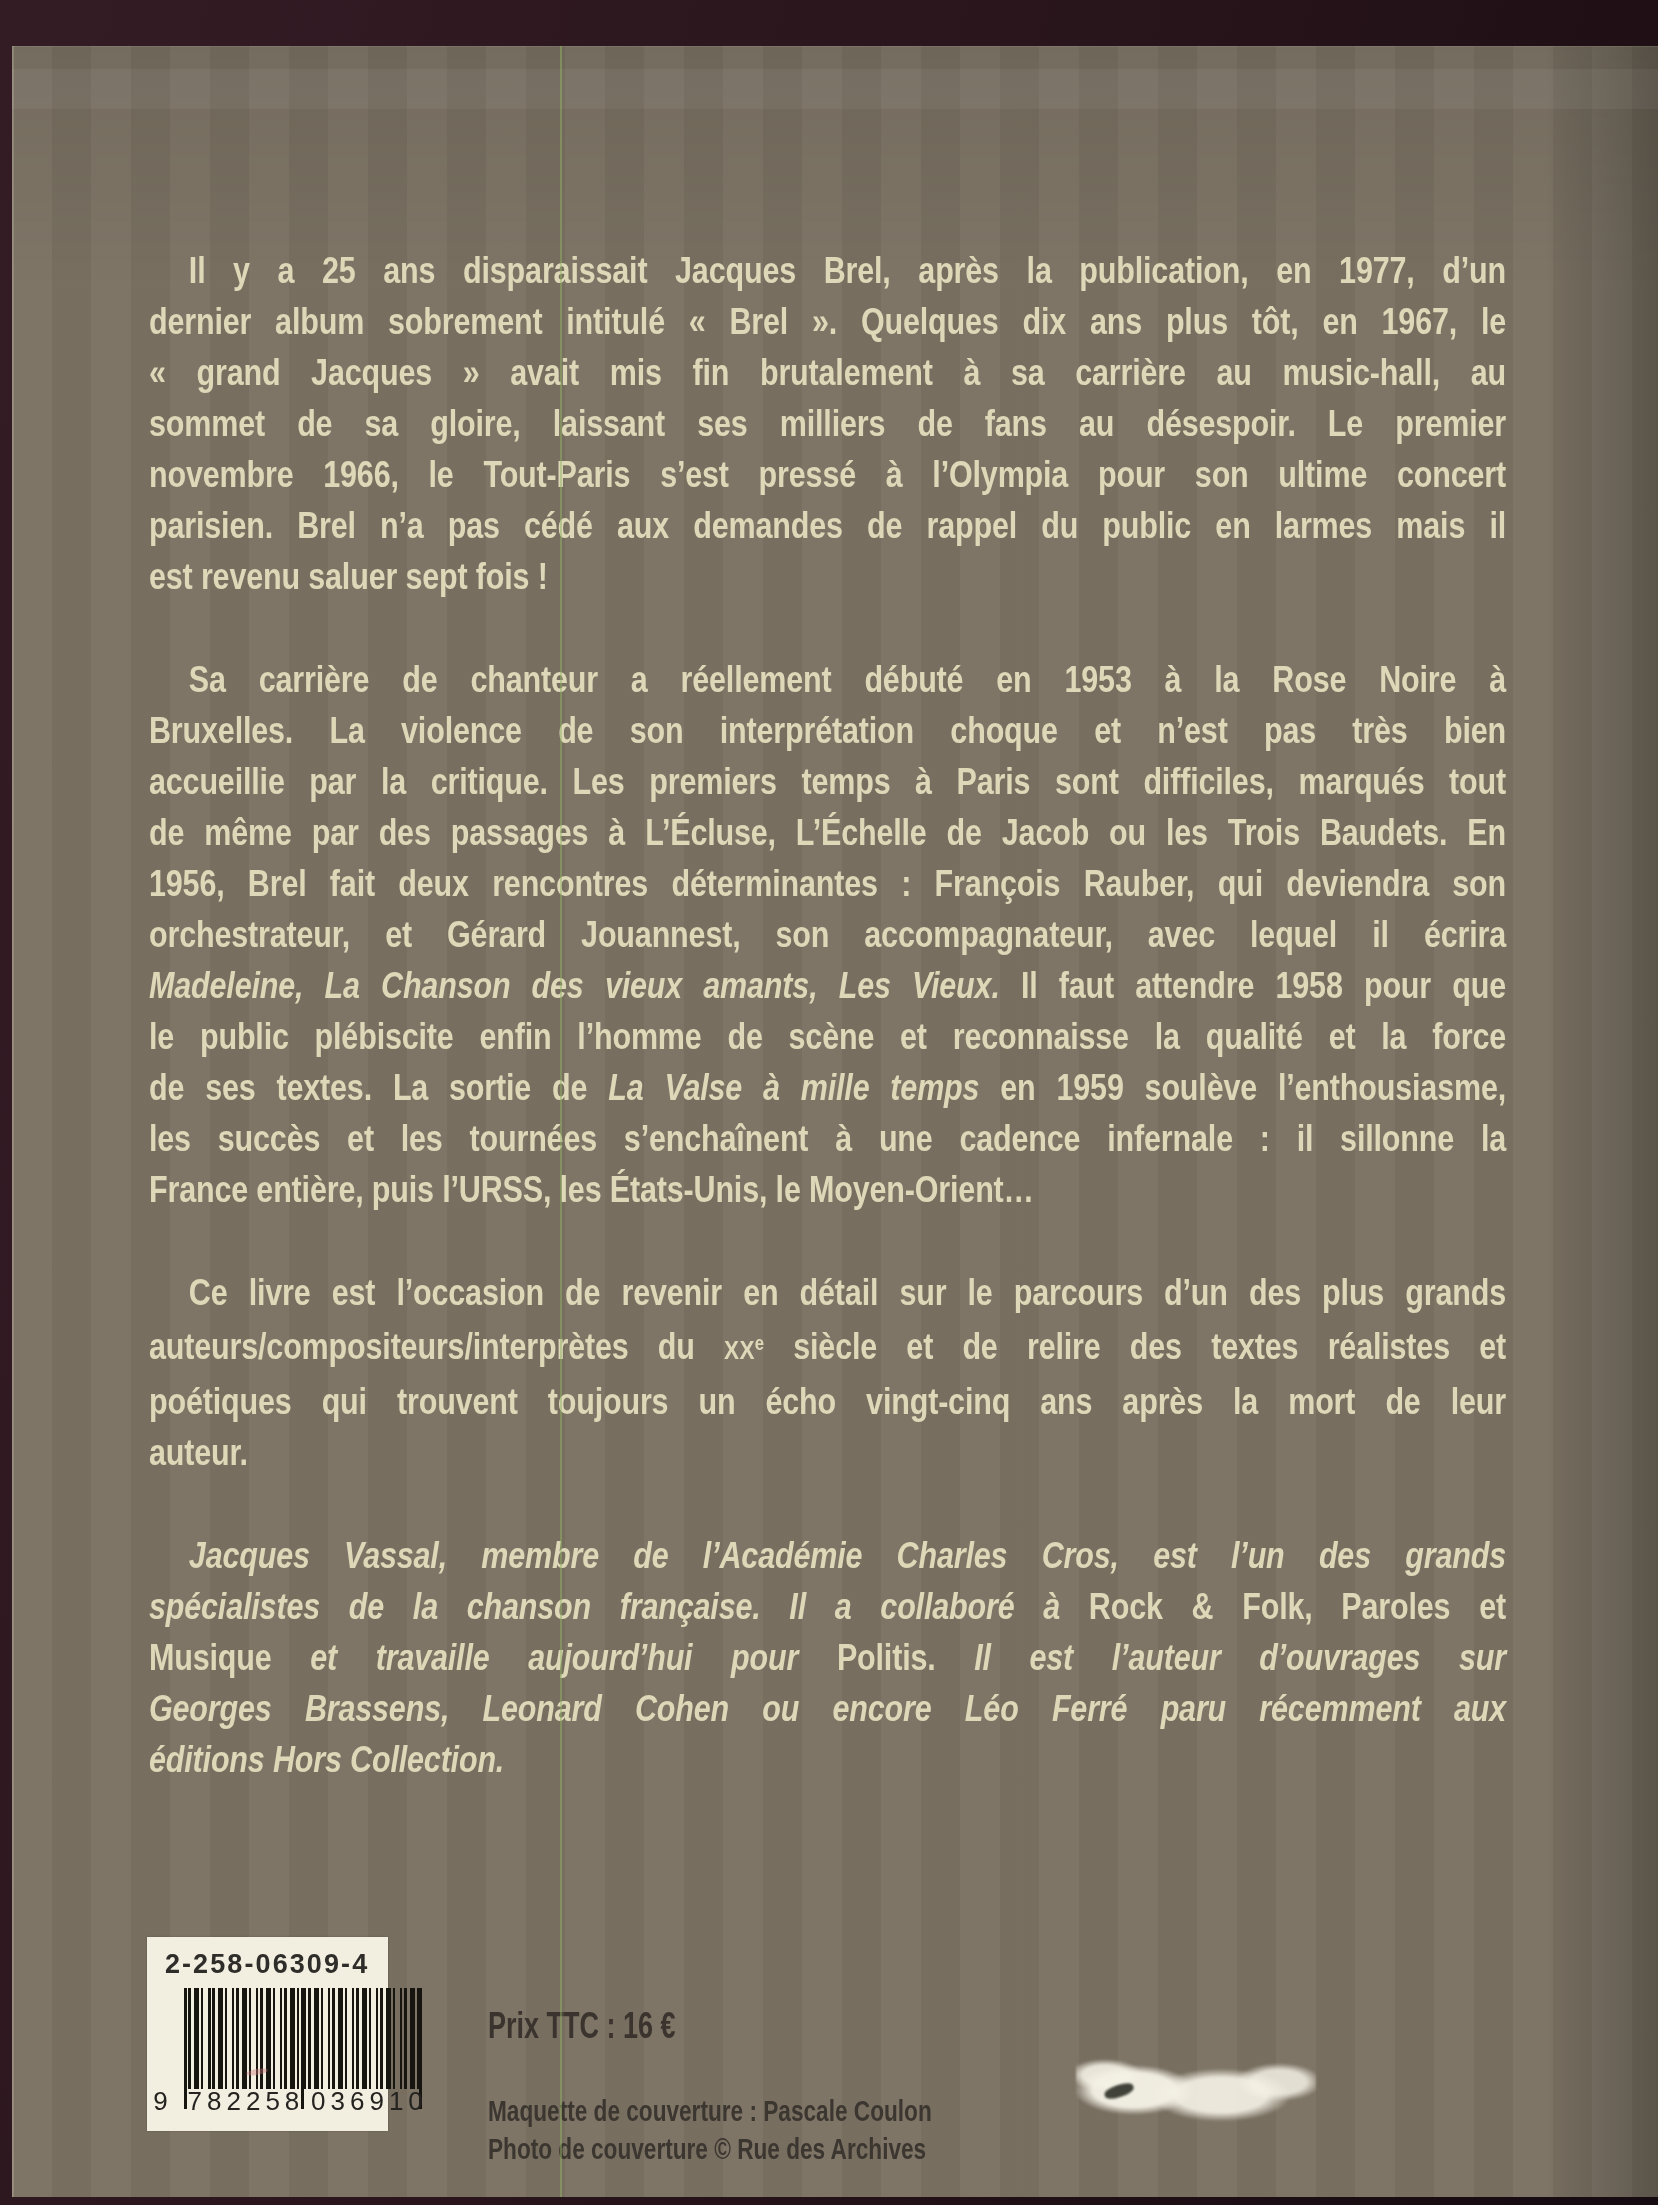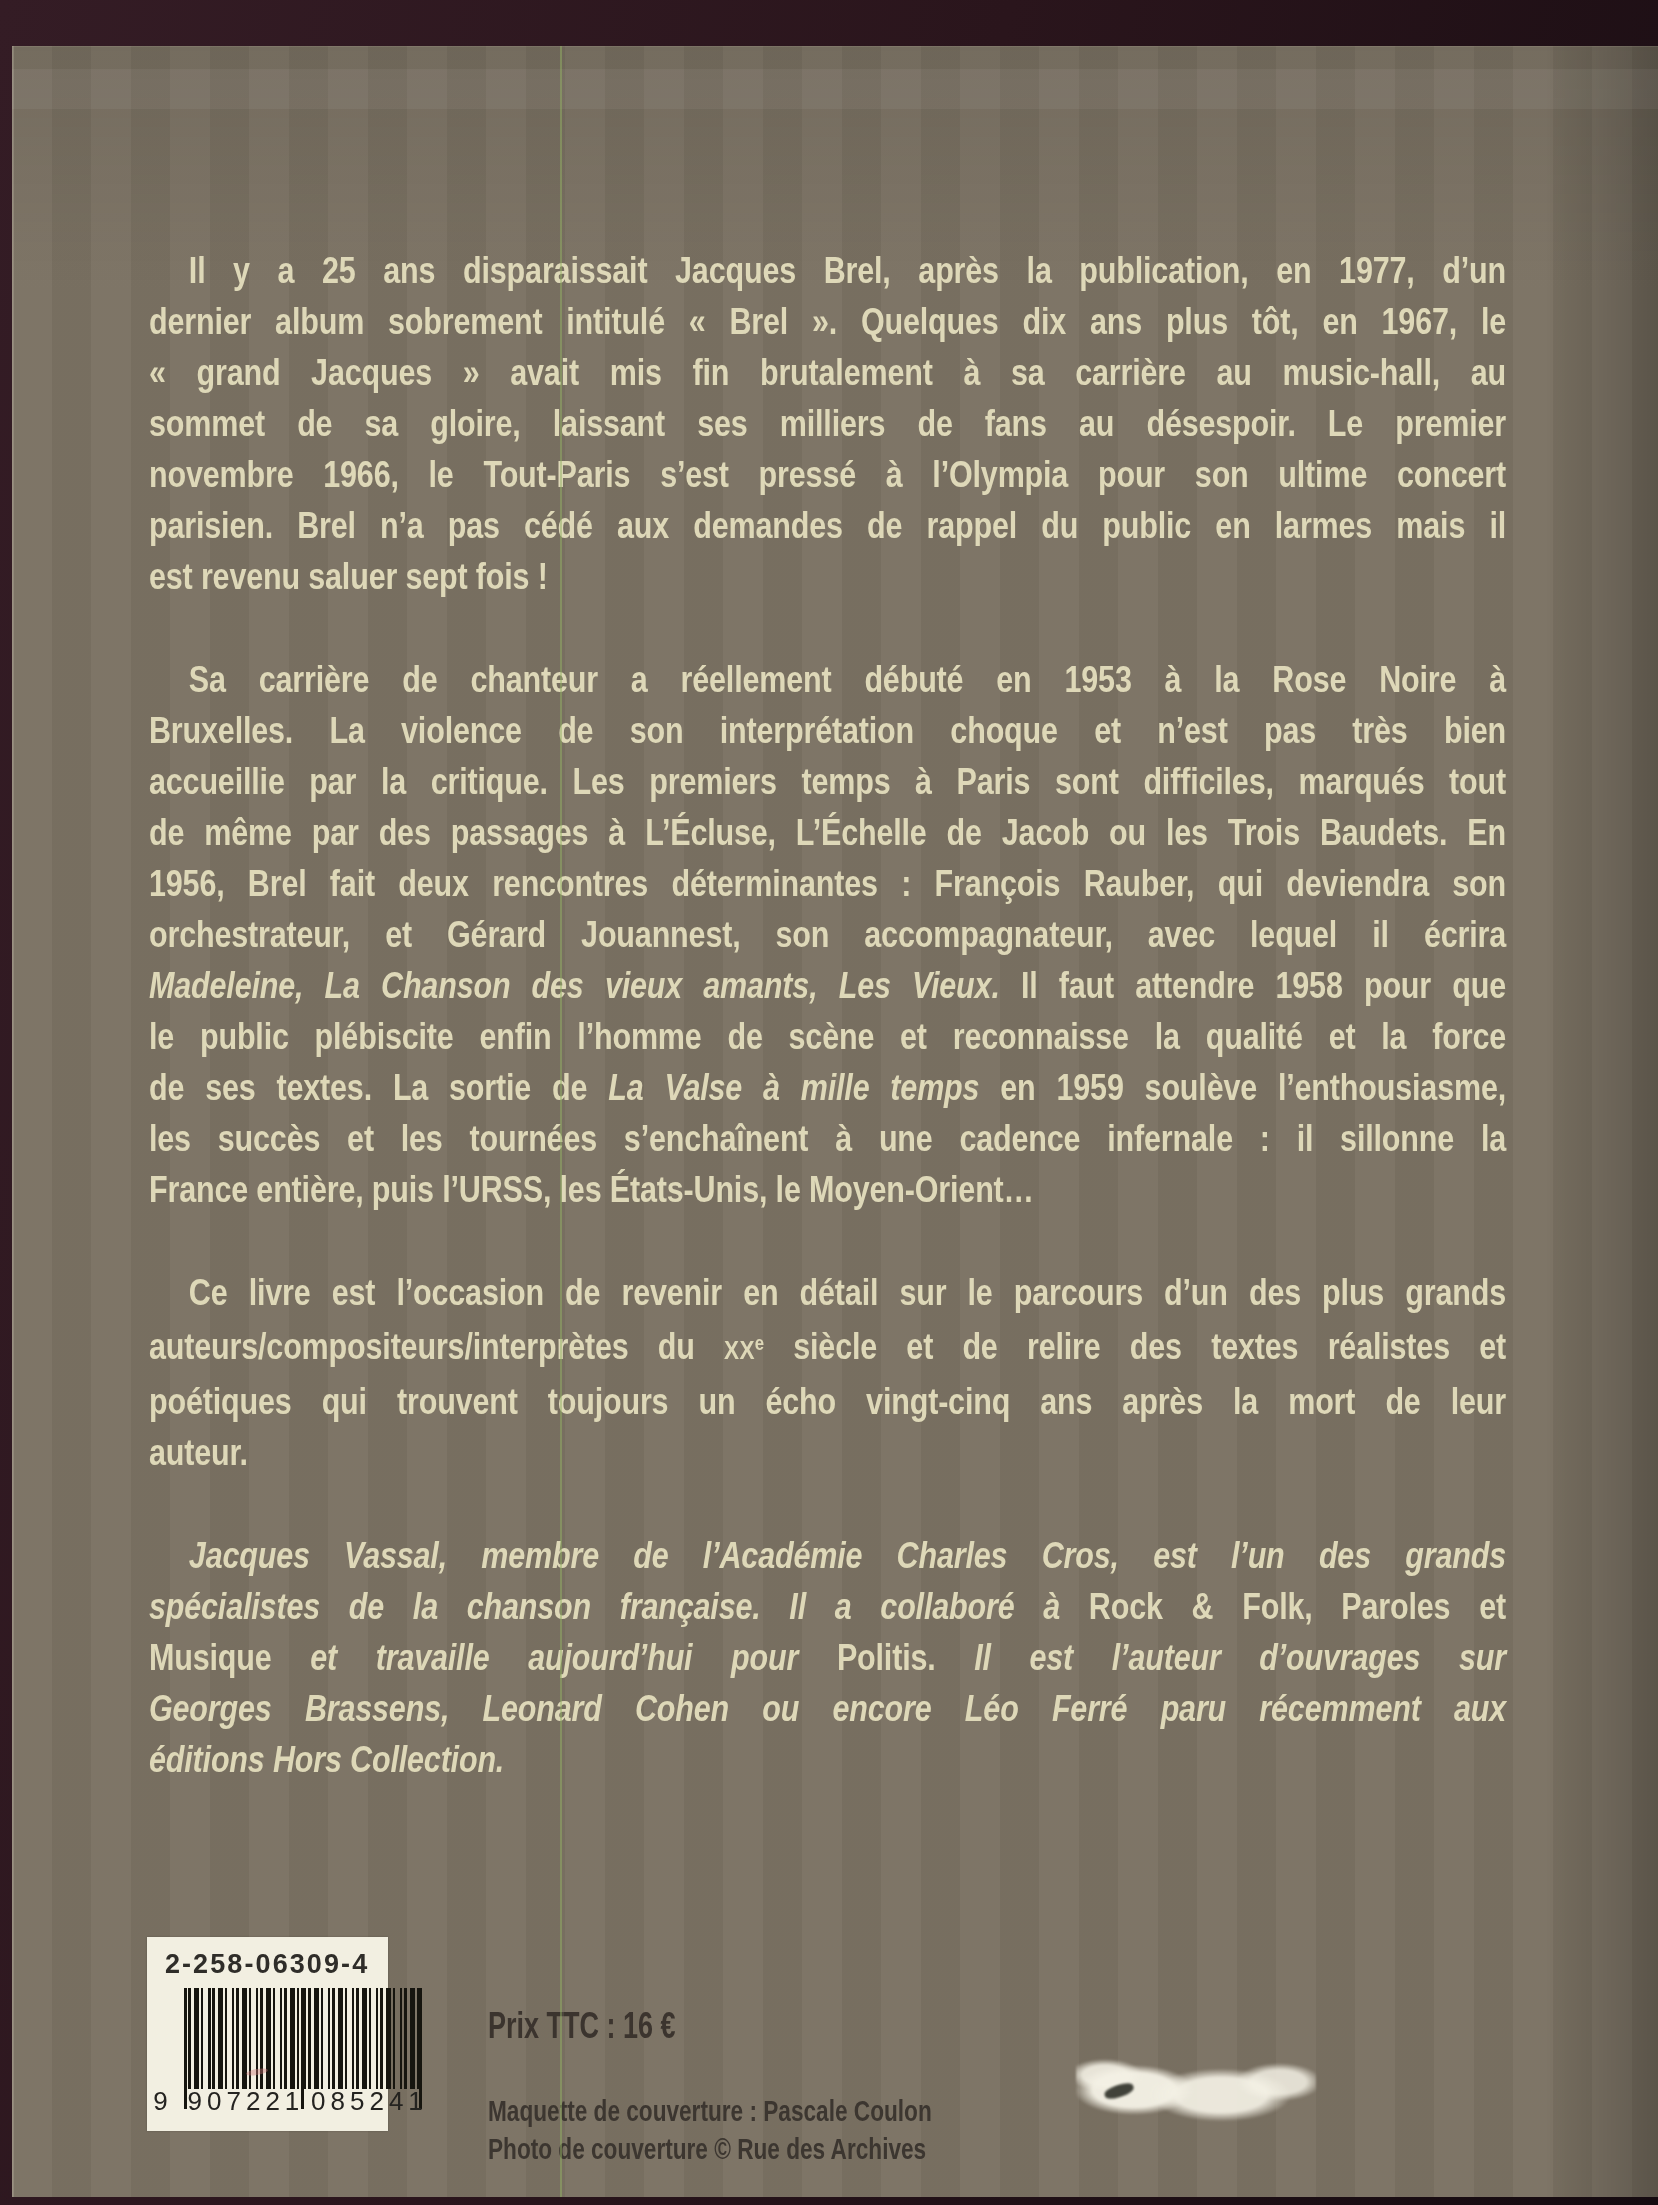"907221" span.grp { text: 907221 -> 782258 }
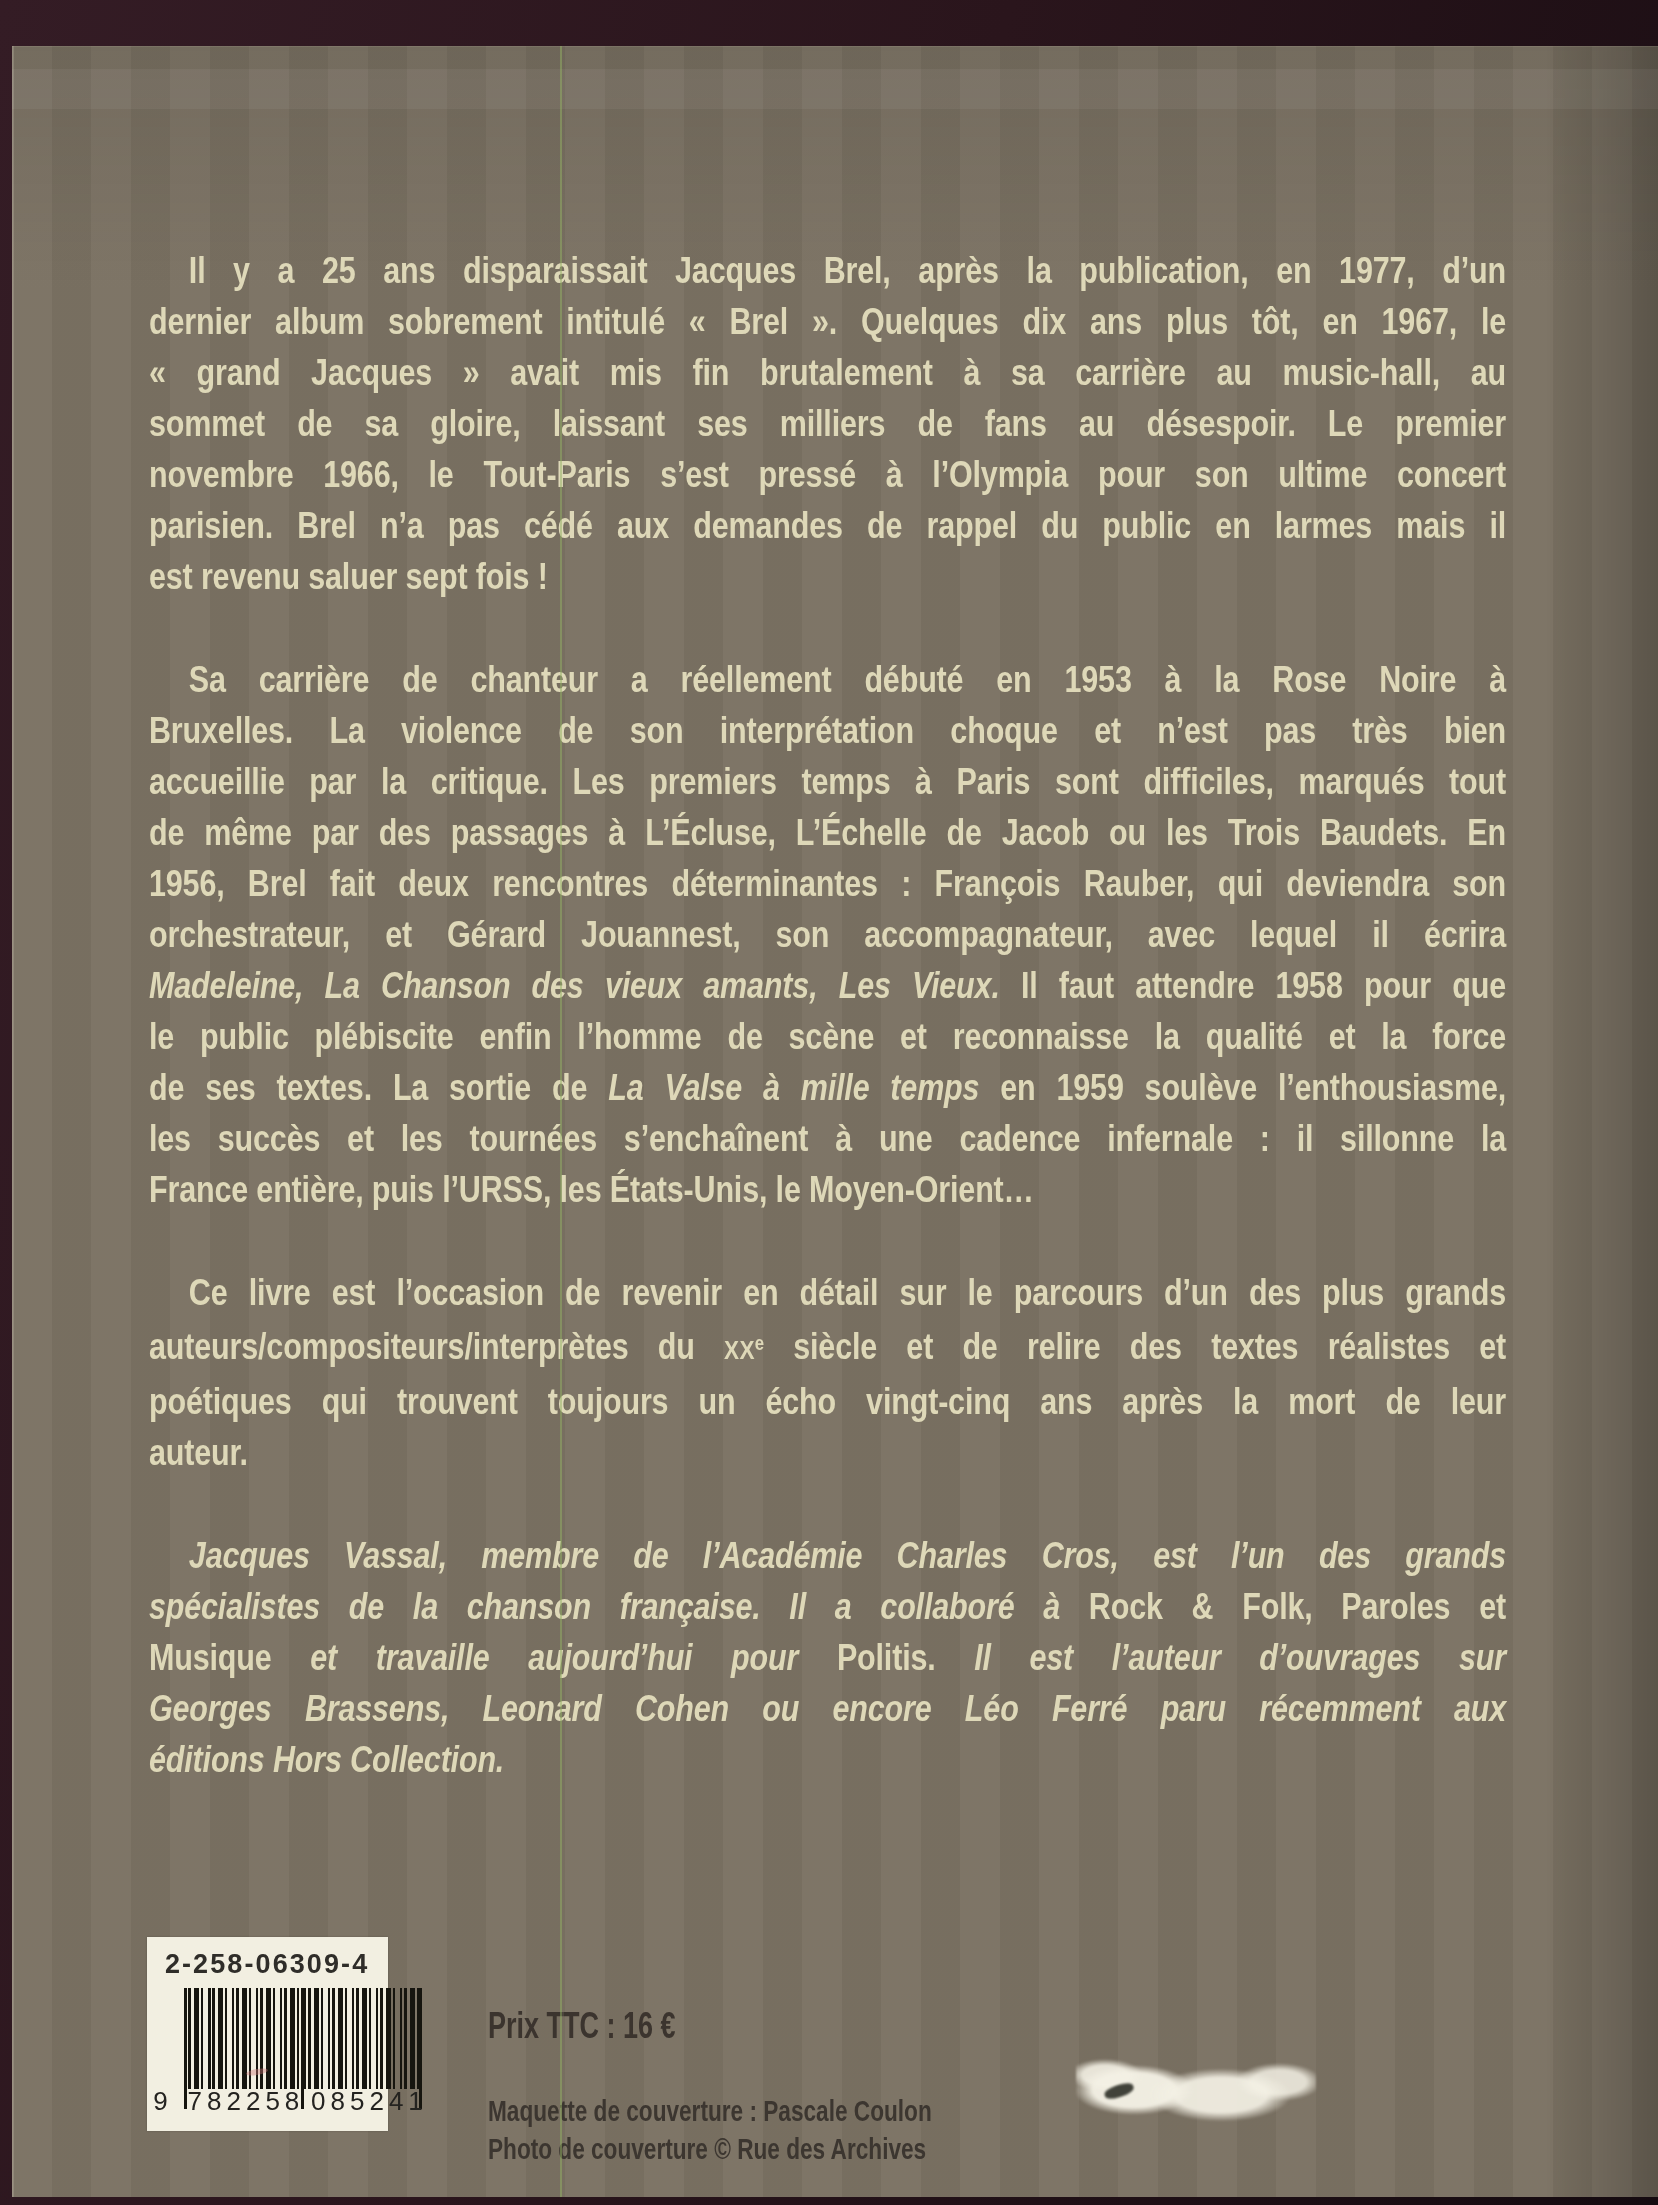"085241" span.grp { text: 085241 -> 036910 }
